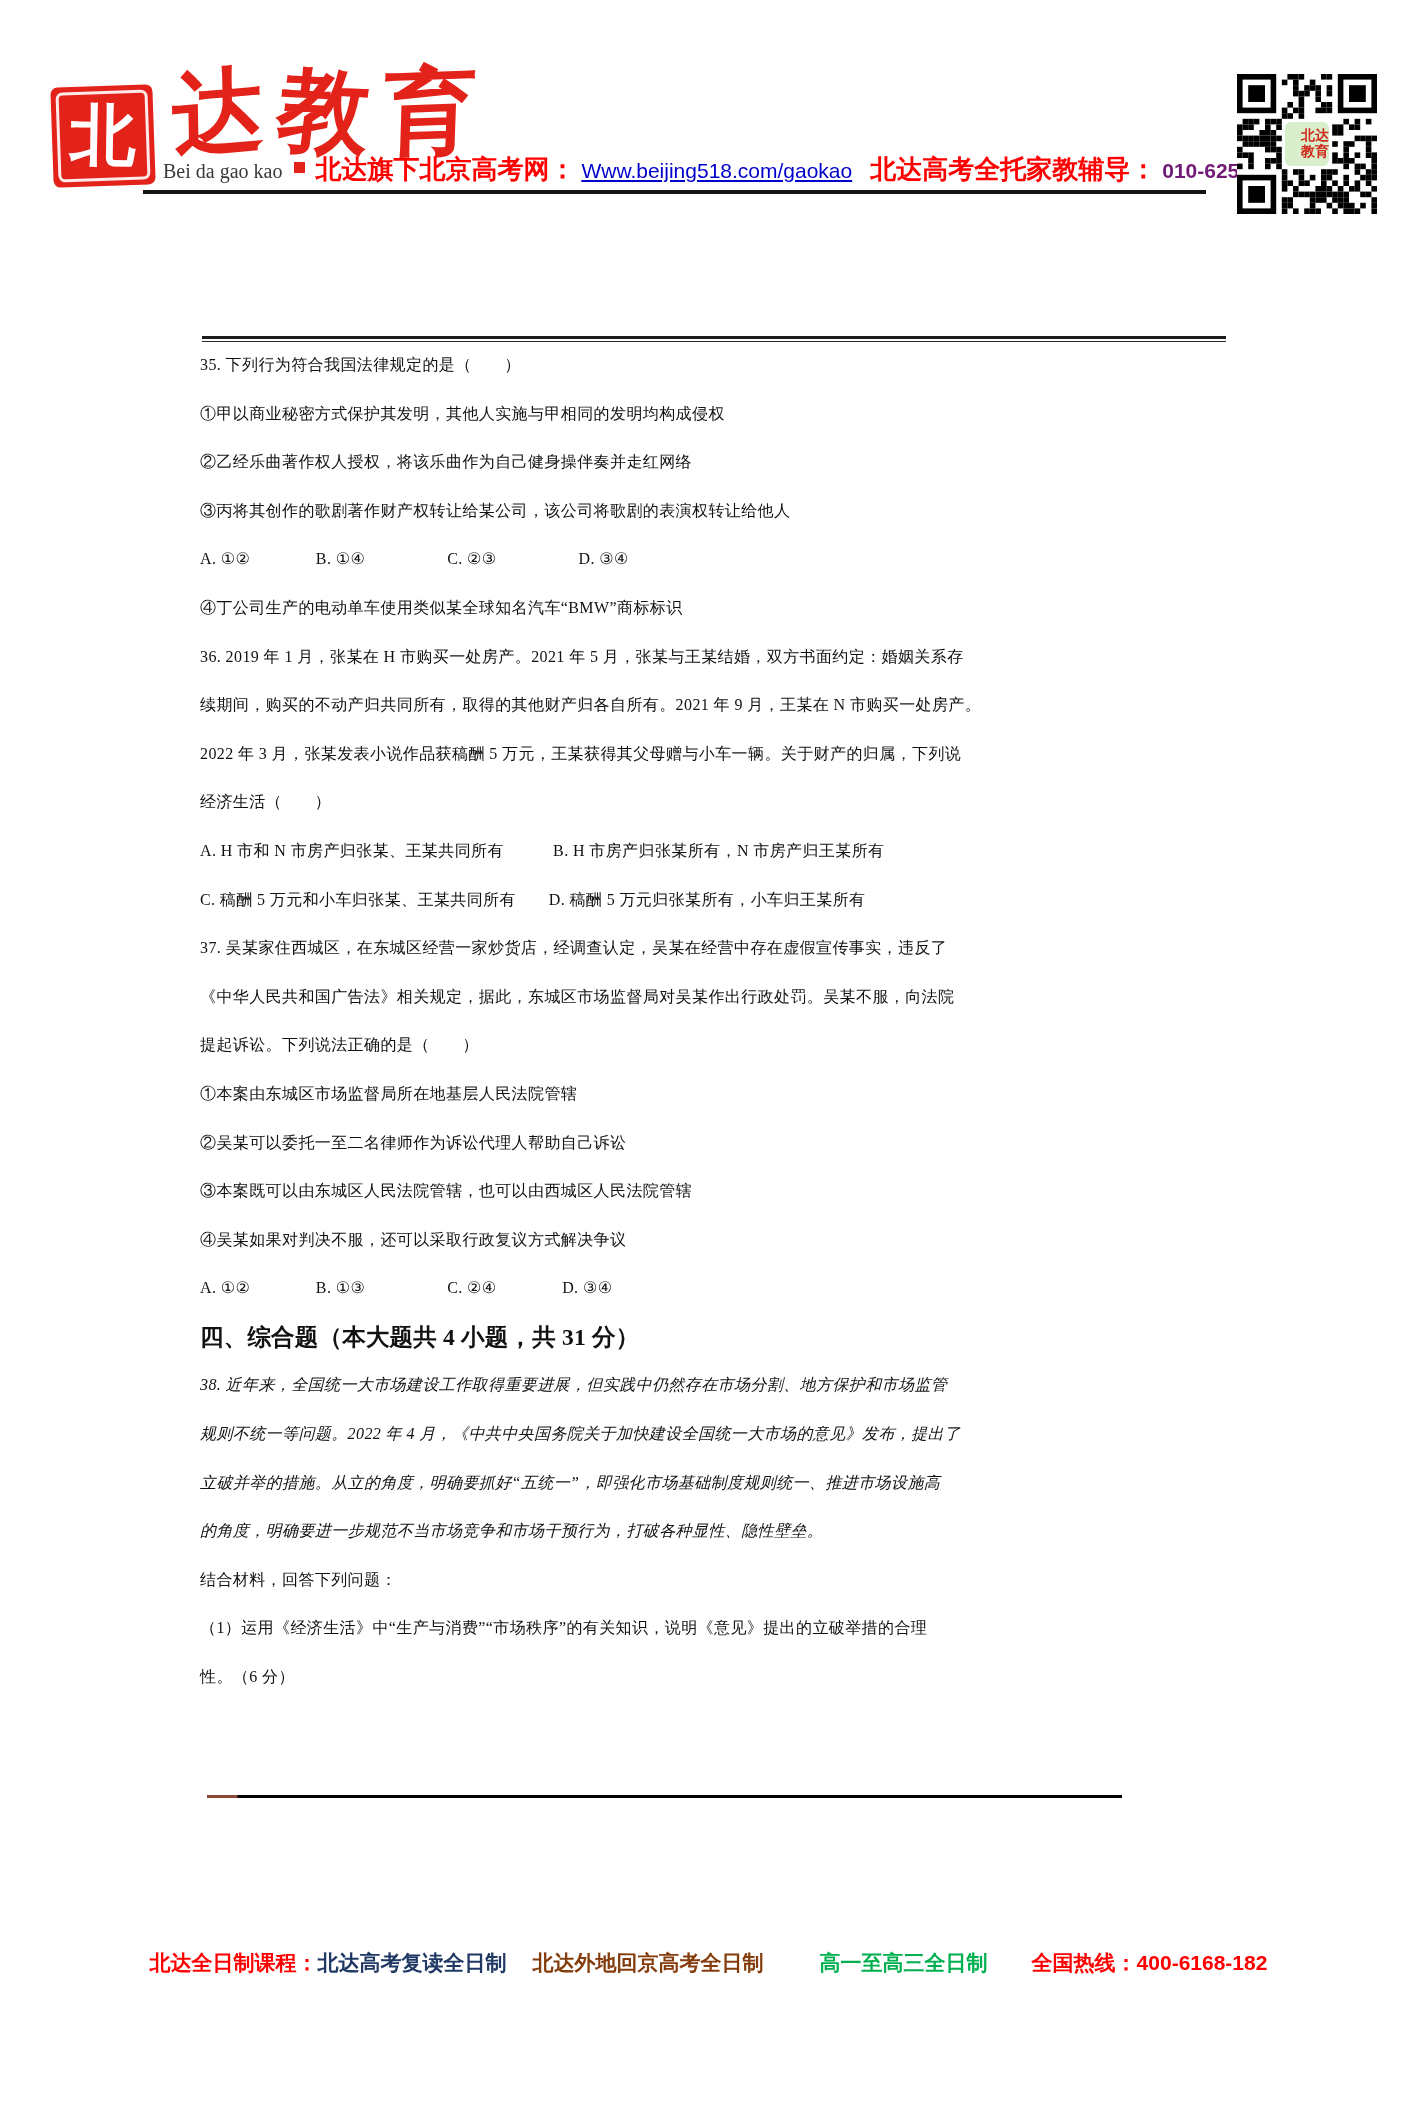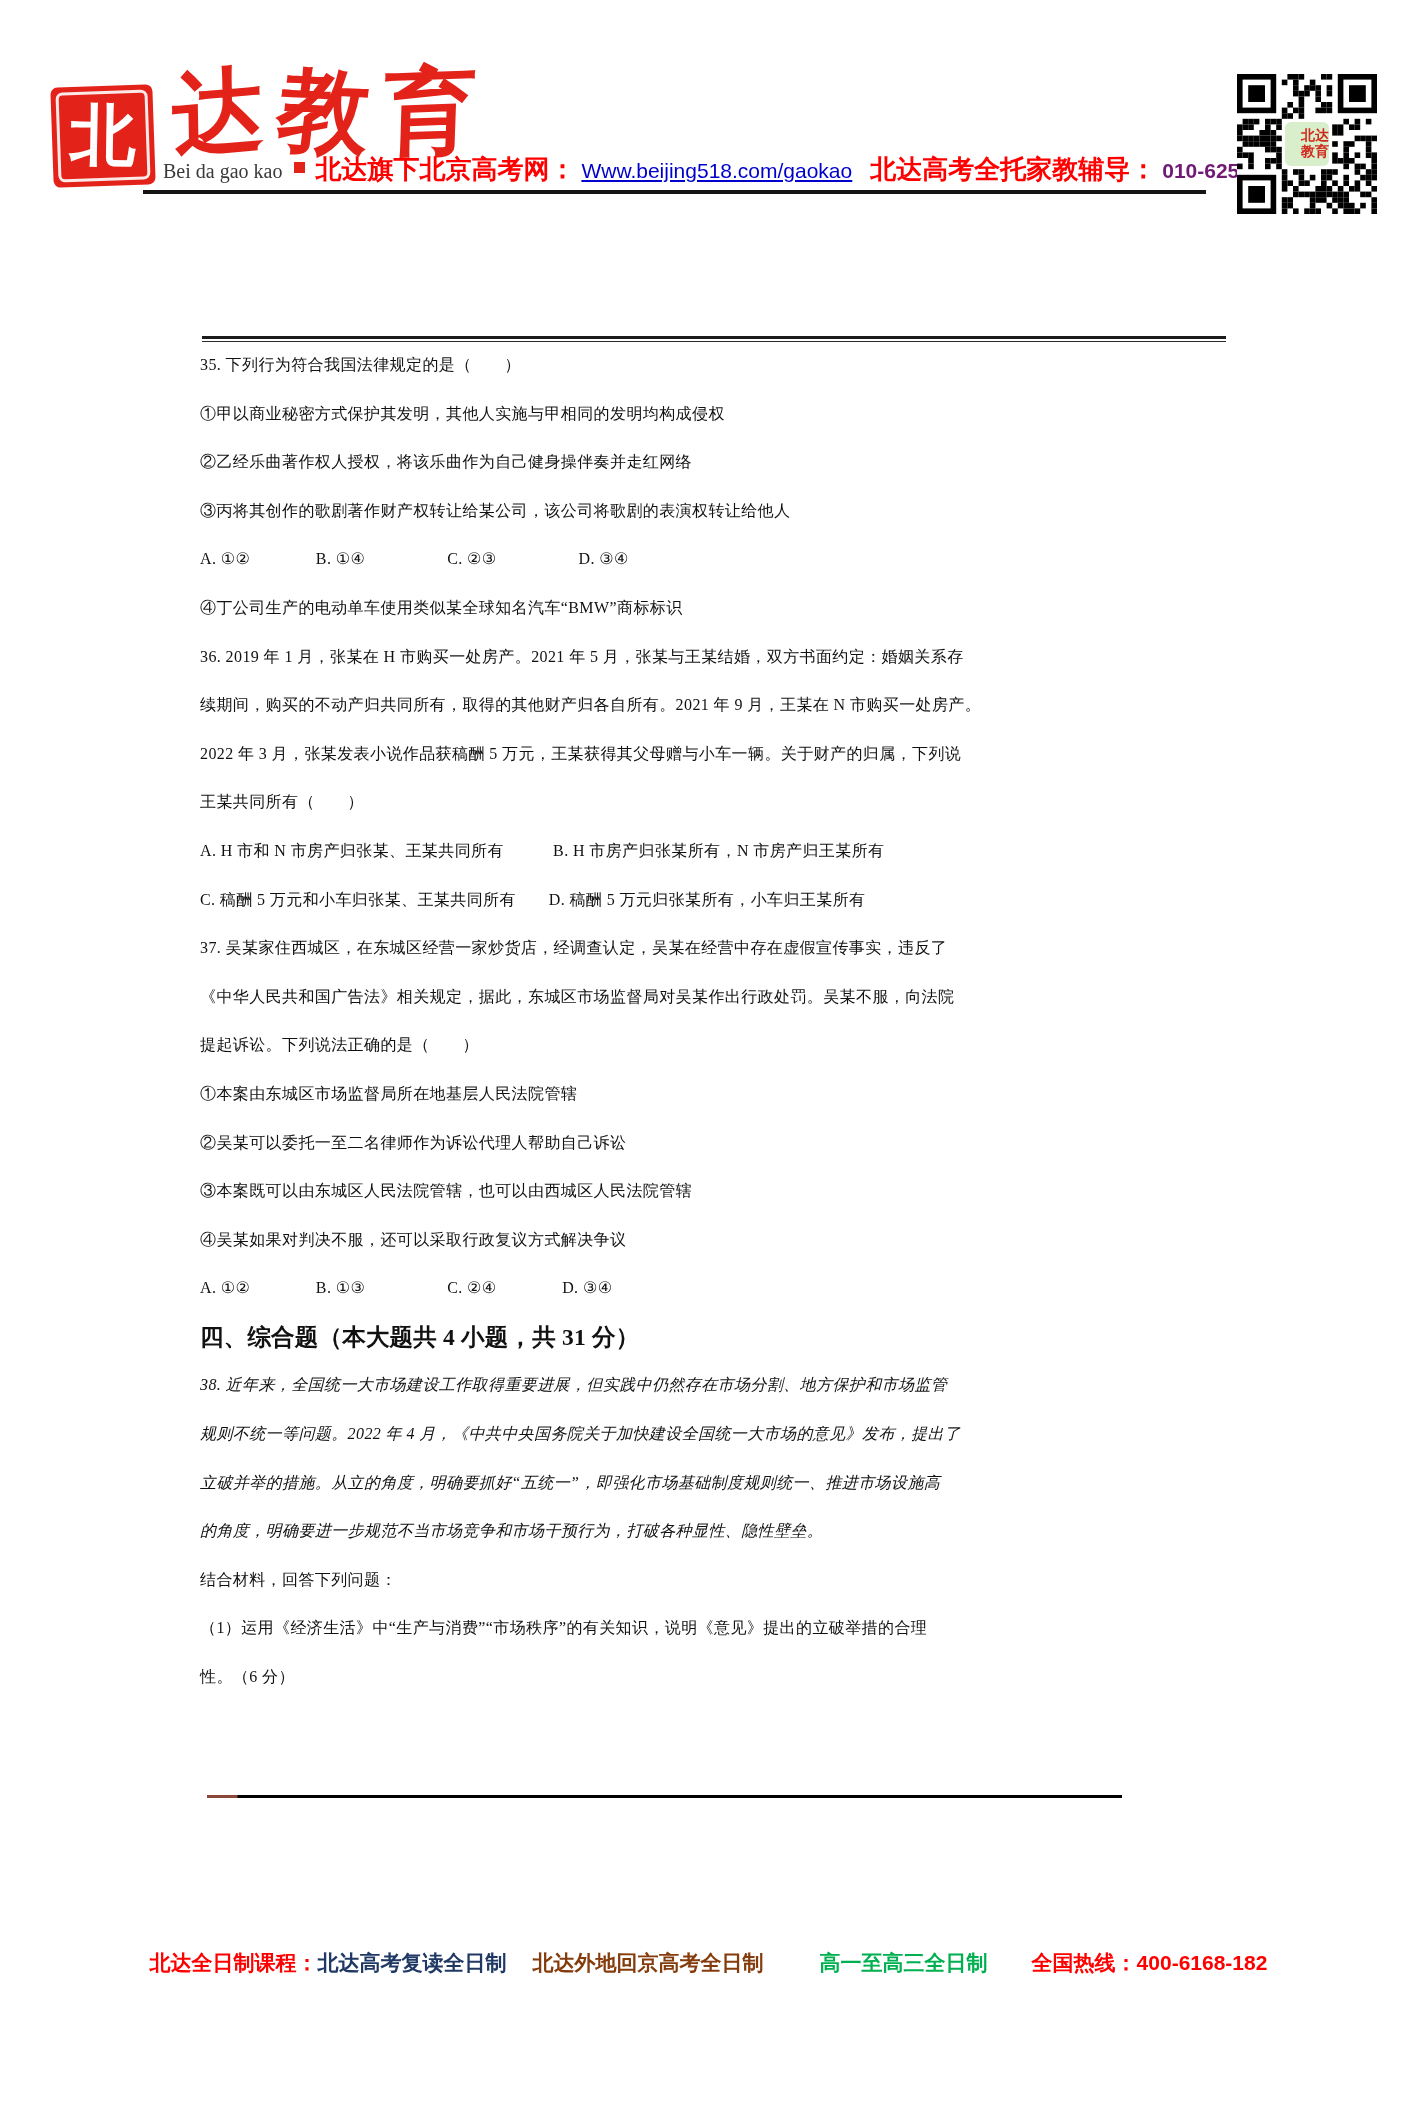"王某共同所有（ ）" div.line { text: 王某共同所有 -> 经济生活 }
